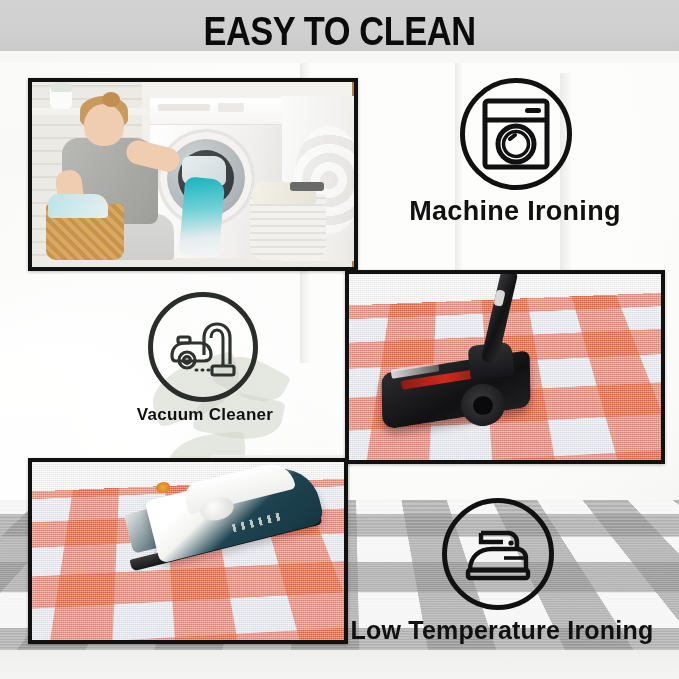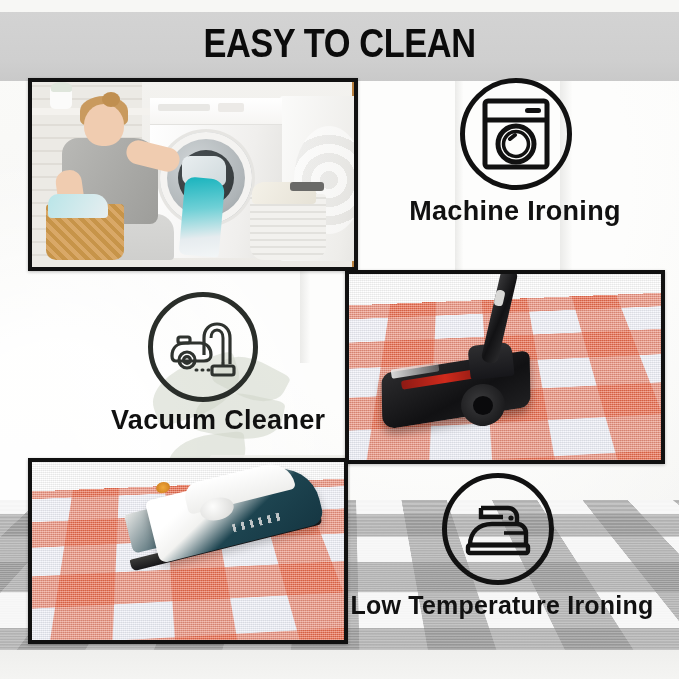"EASY TO CLEAN" .header { height: 69px -> 51px; top: 12px -> 0 }
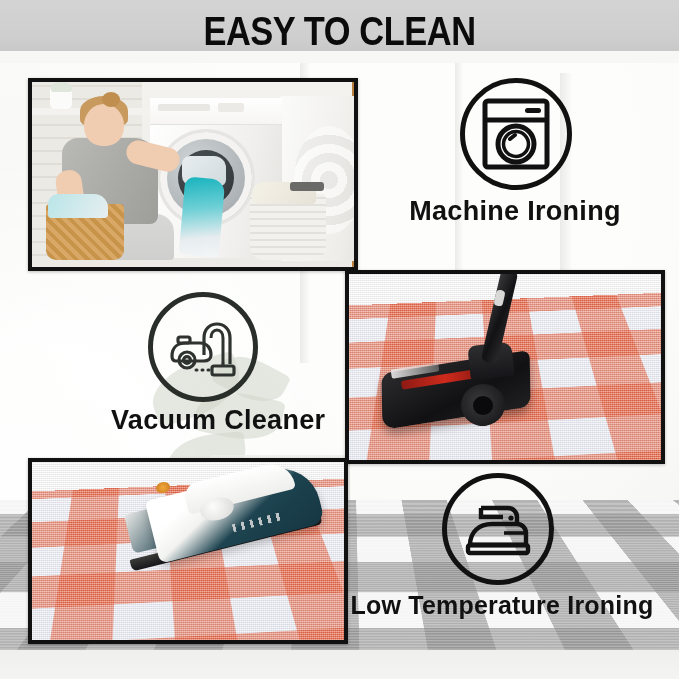"Vacuum Cleaner" #badge-vacuum .lbl { font-size: 27px -> 17px; left: 16px -> 5px }
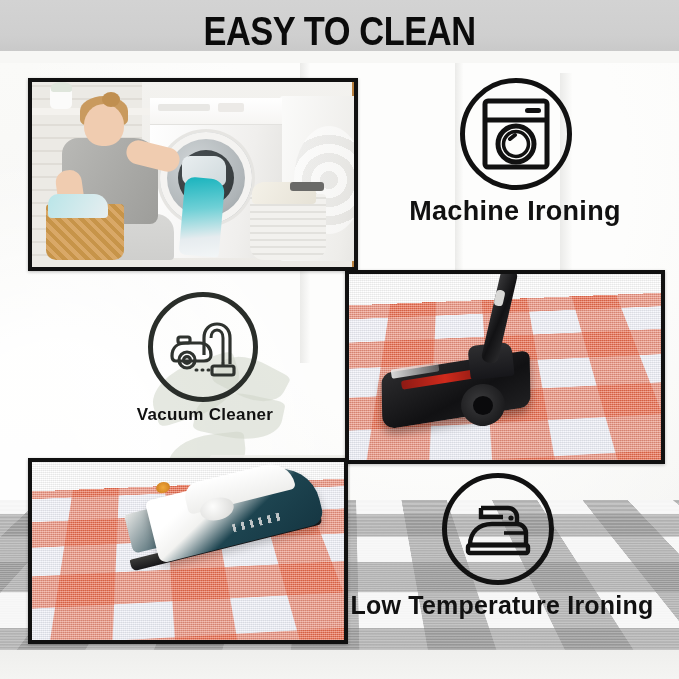"Low Temperature Ironing" #badge-ironing { top: 473px -> 498px }
